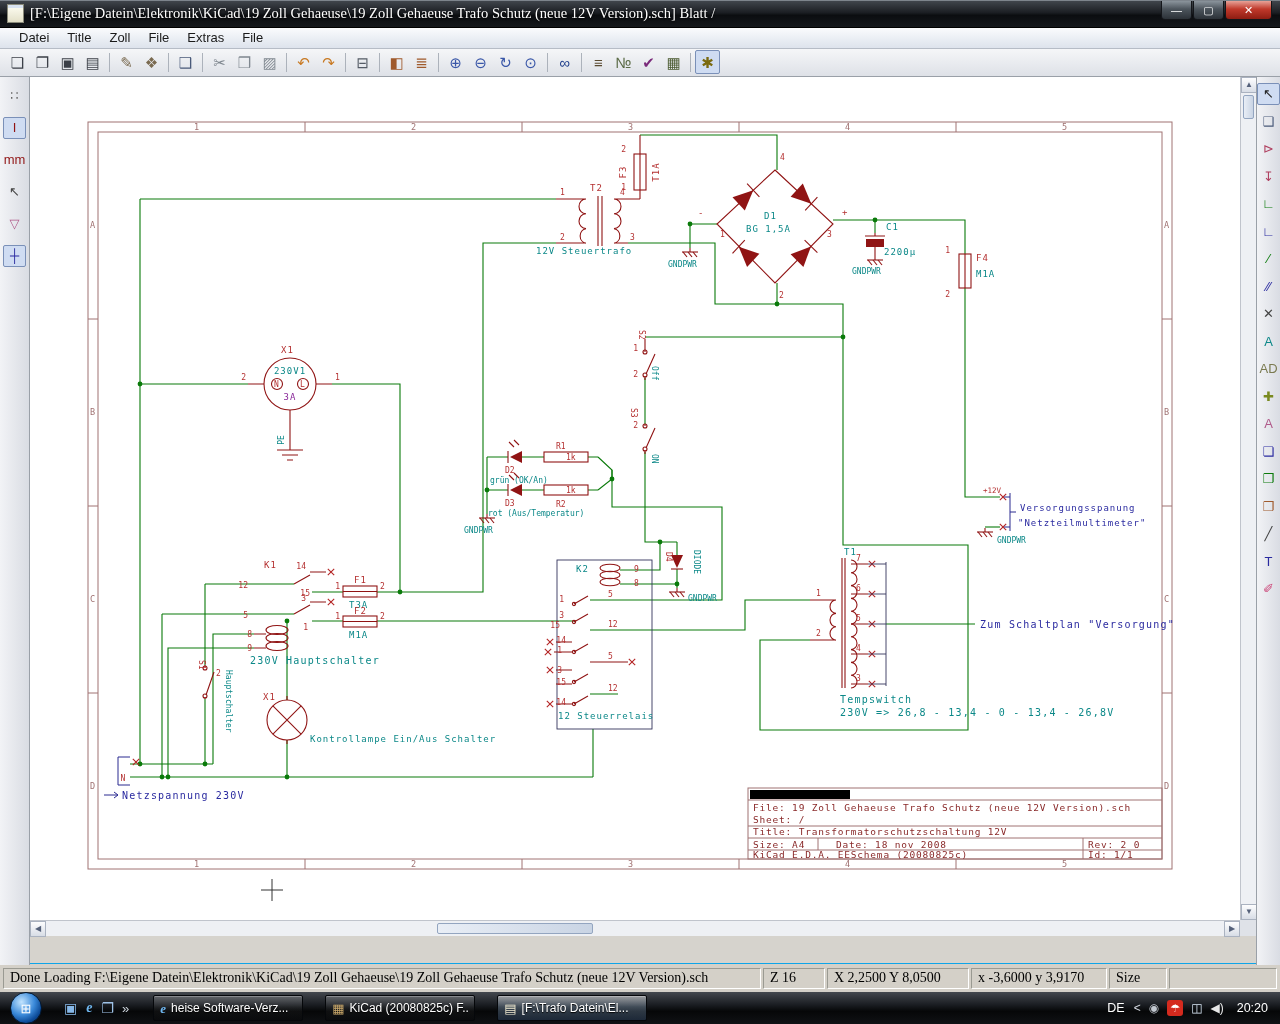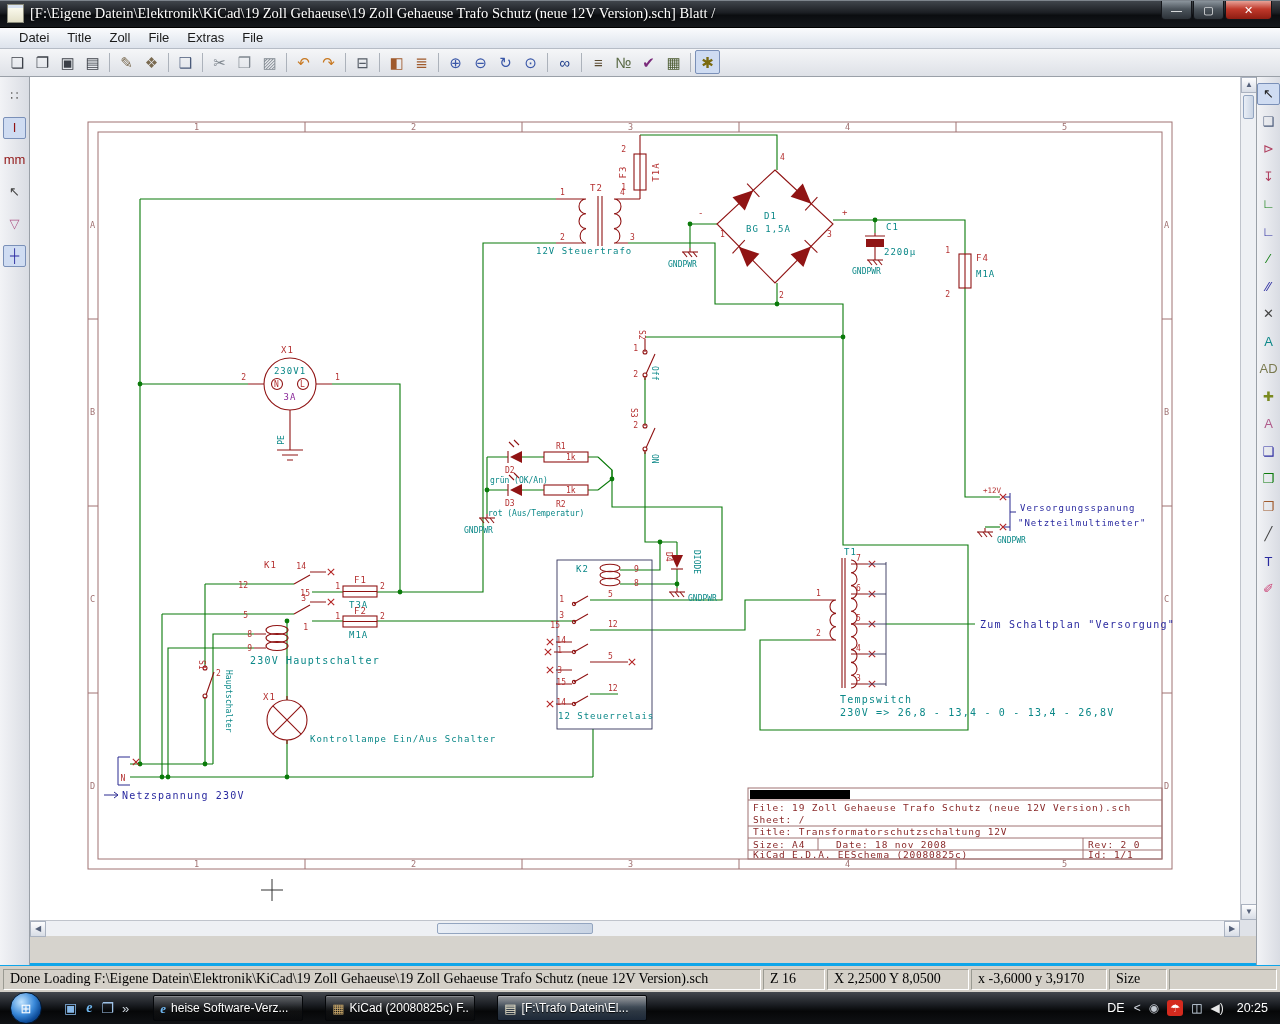"Done Loading F:\Eigene" #statusbar { border-top: 3px solid #0ea5e9 -> 1px solid #0ea5e9 }
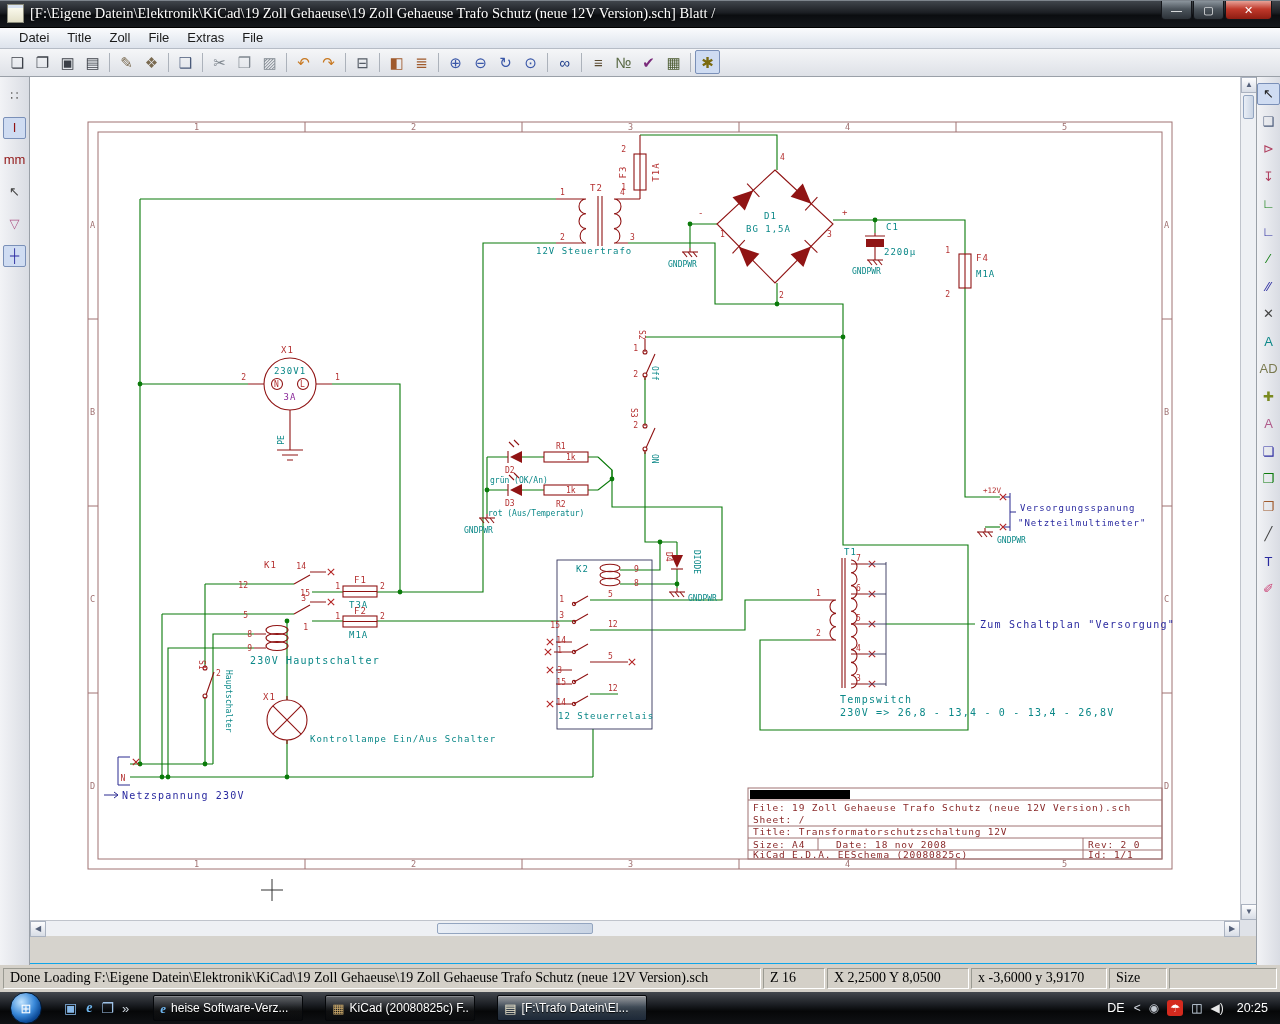"20:25" span { text: 20:25 -> 20:20 }
